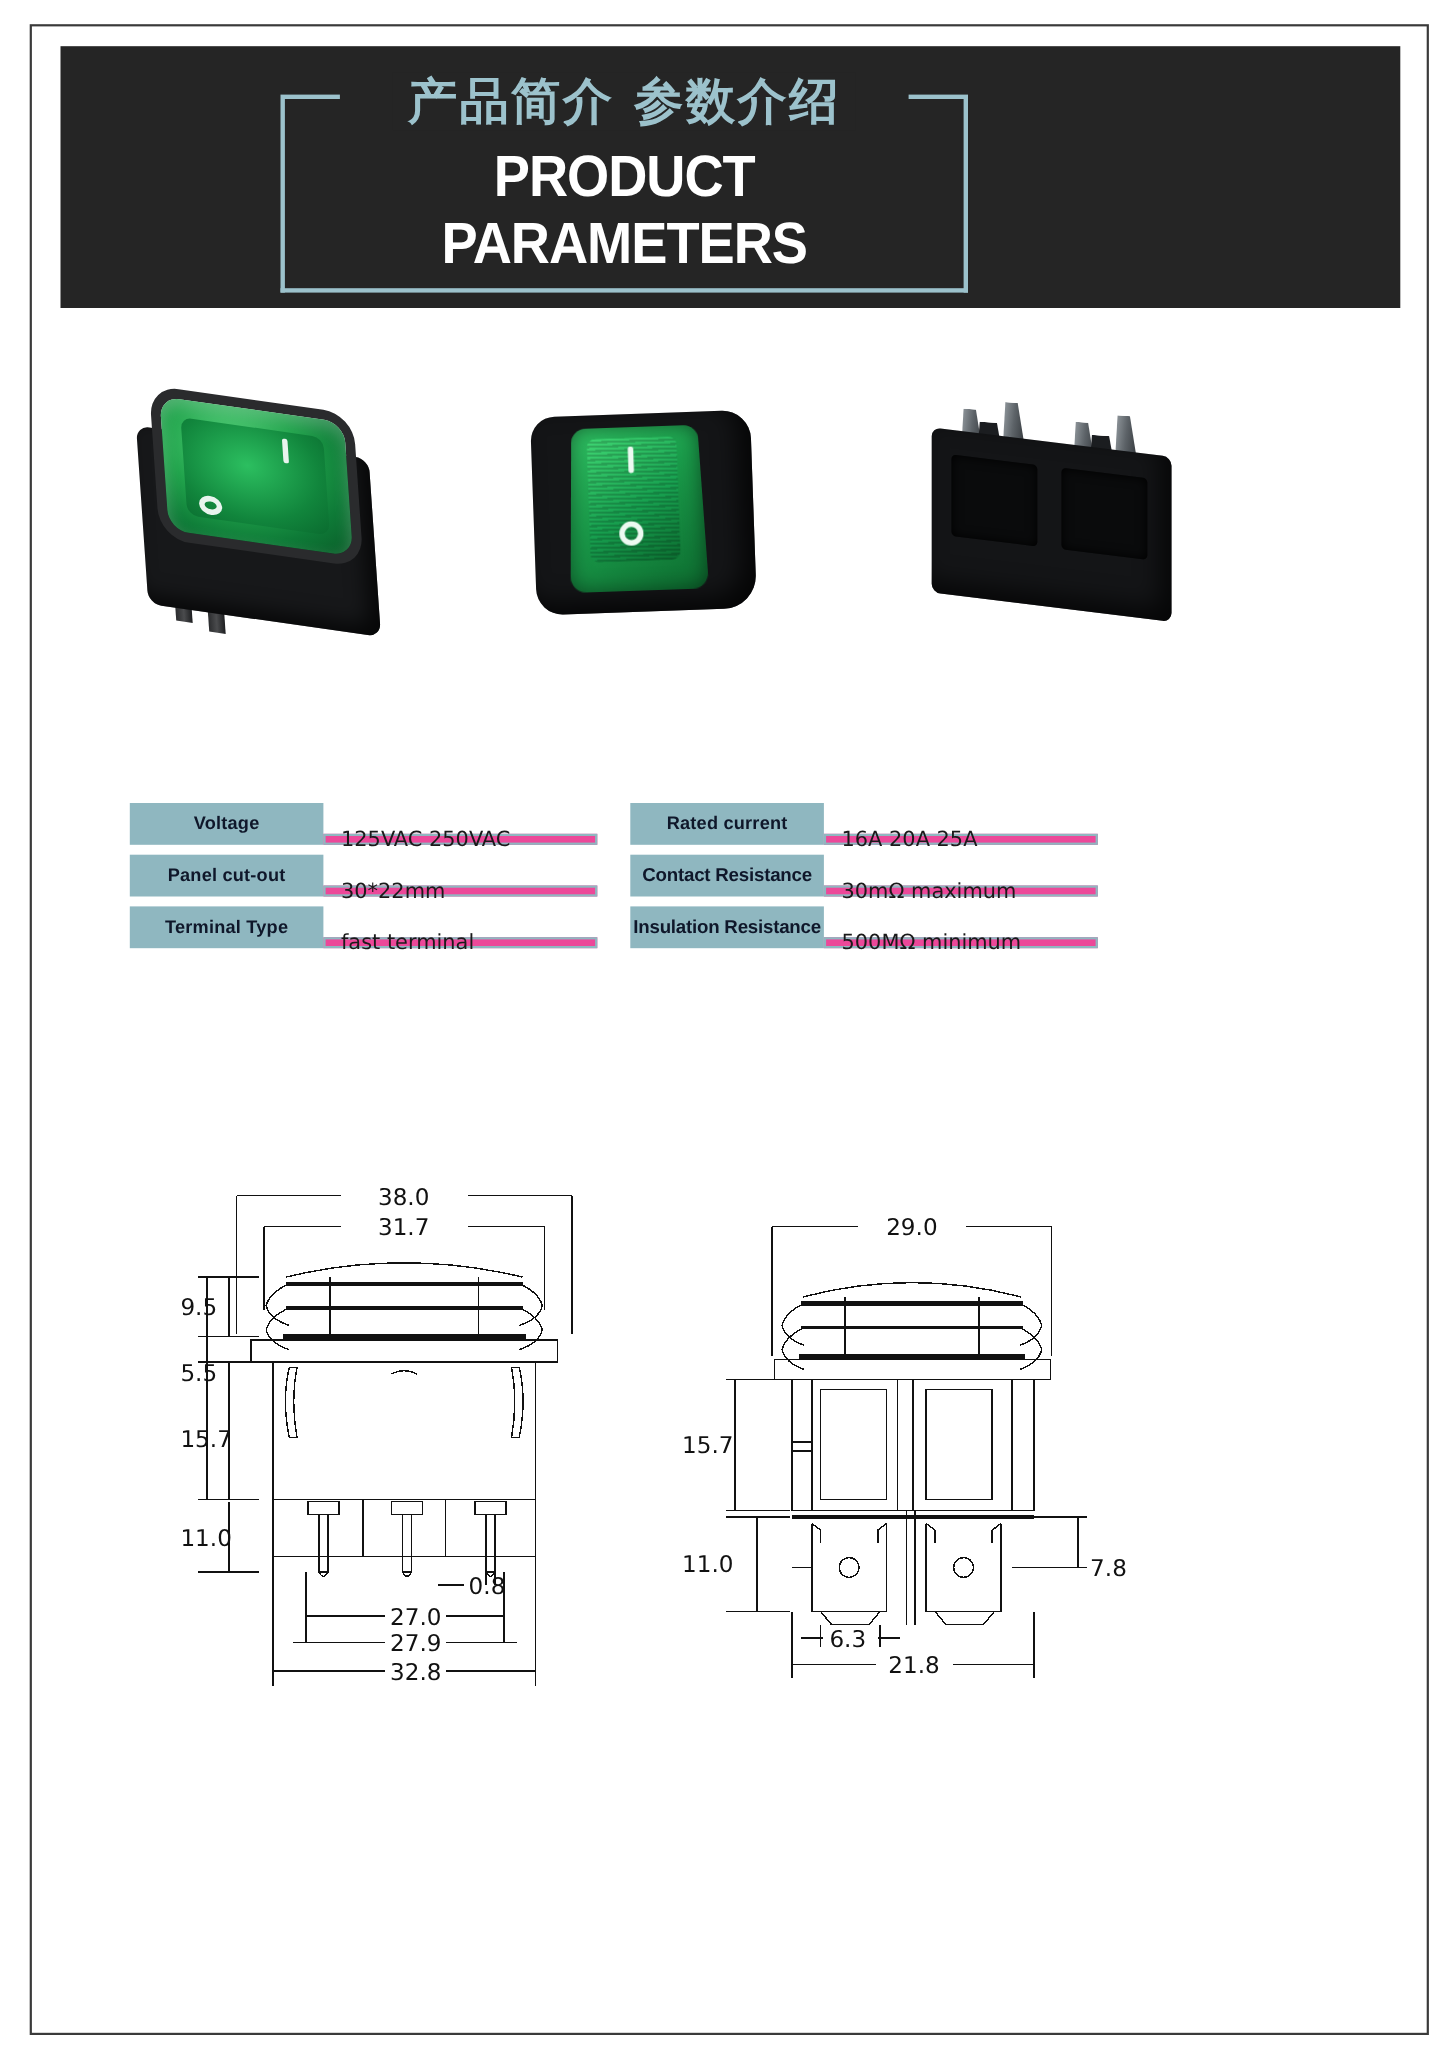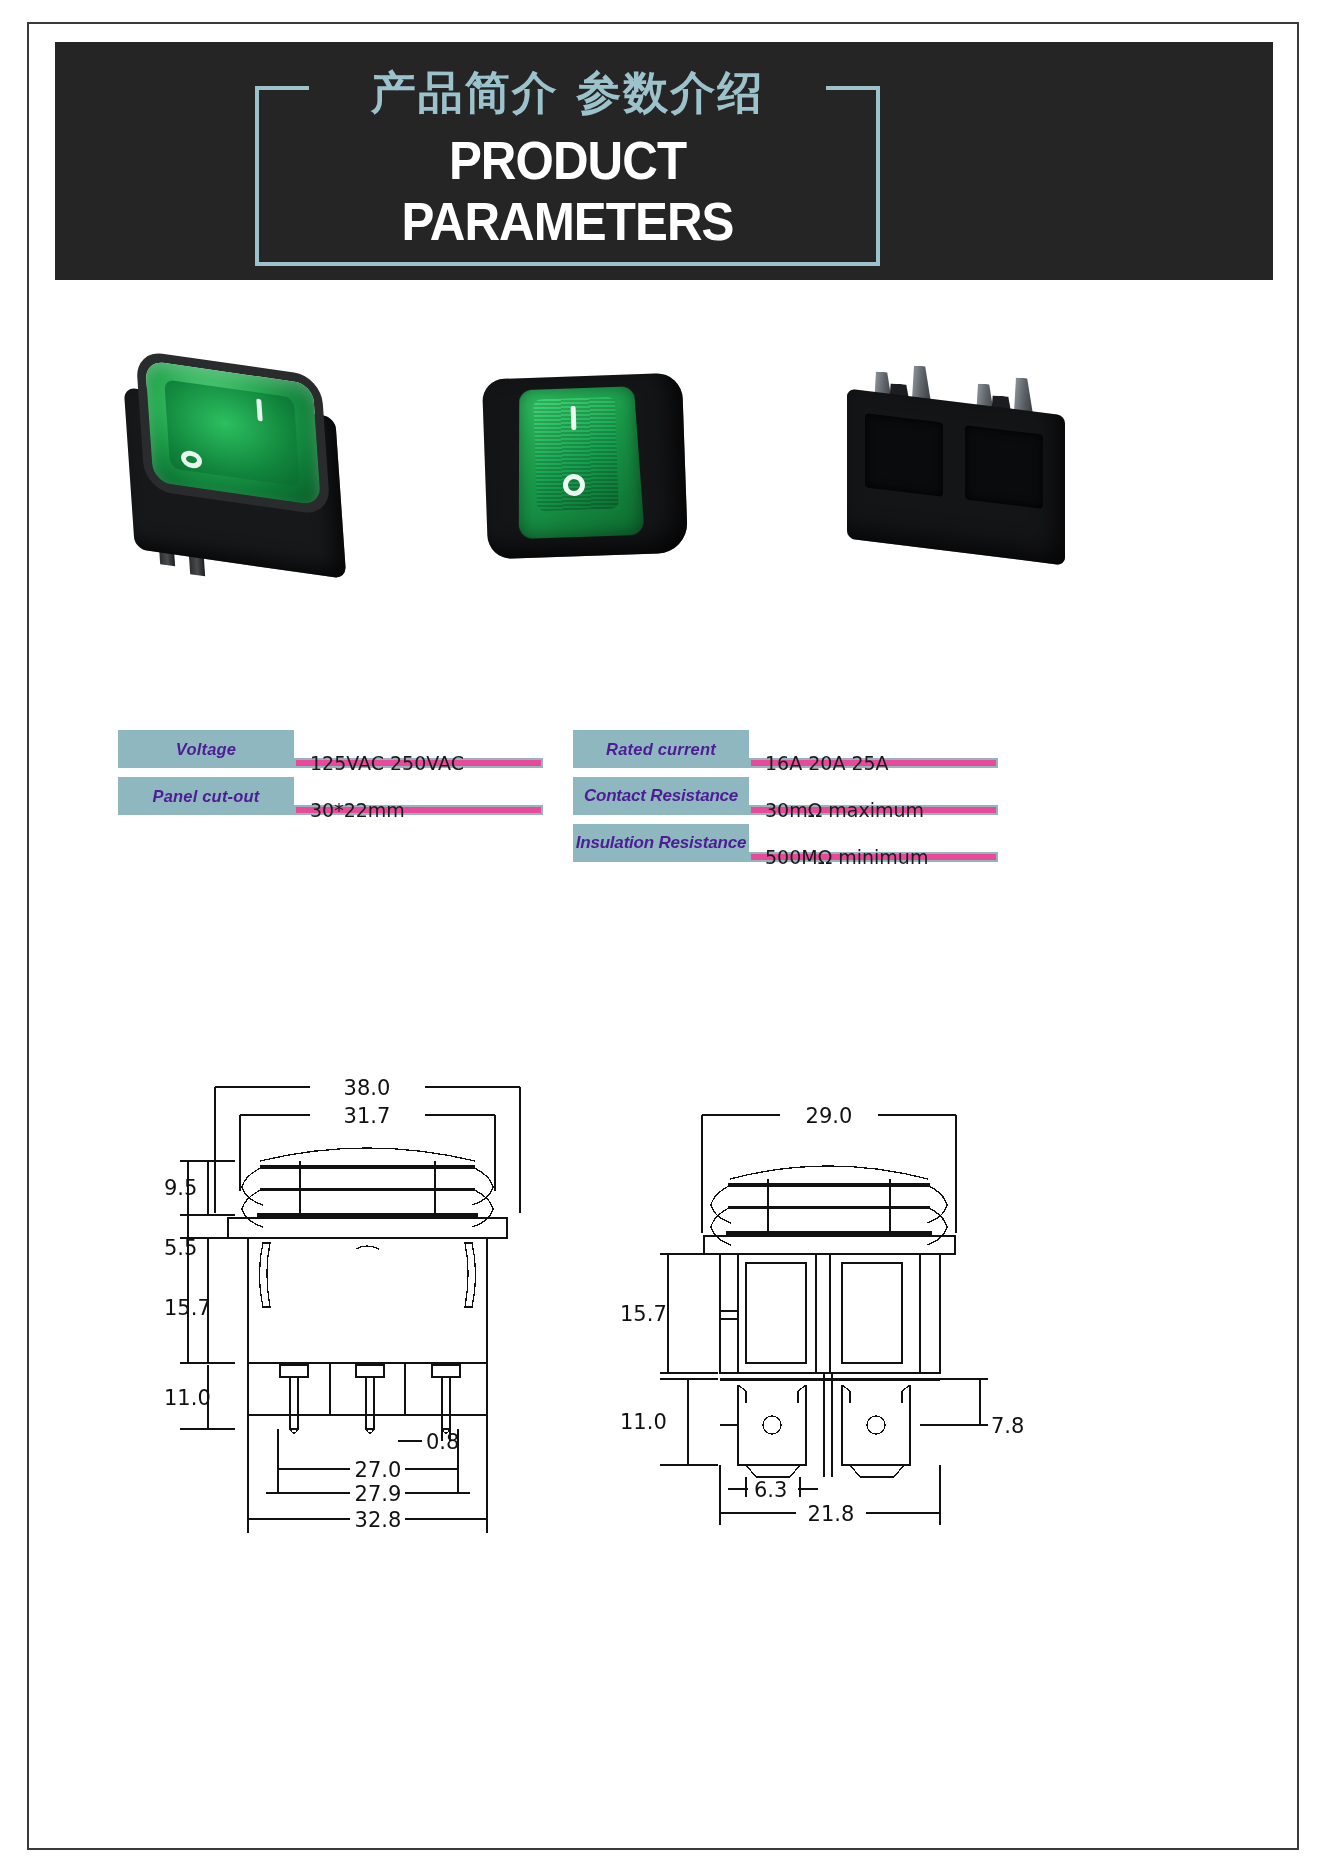"Voltage" .spec-label { color: #4c1d95 -> #0f172a; font-style: italic -> none }
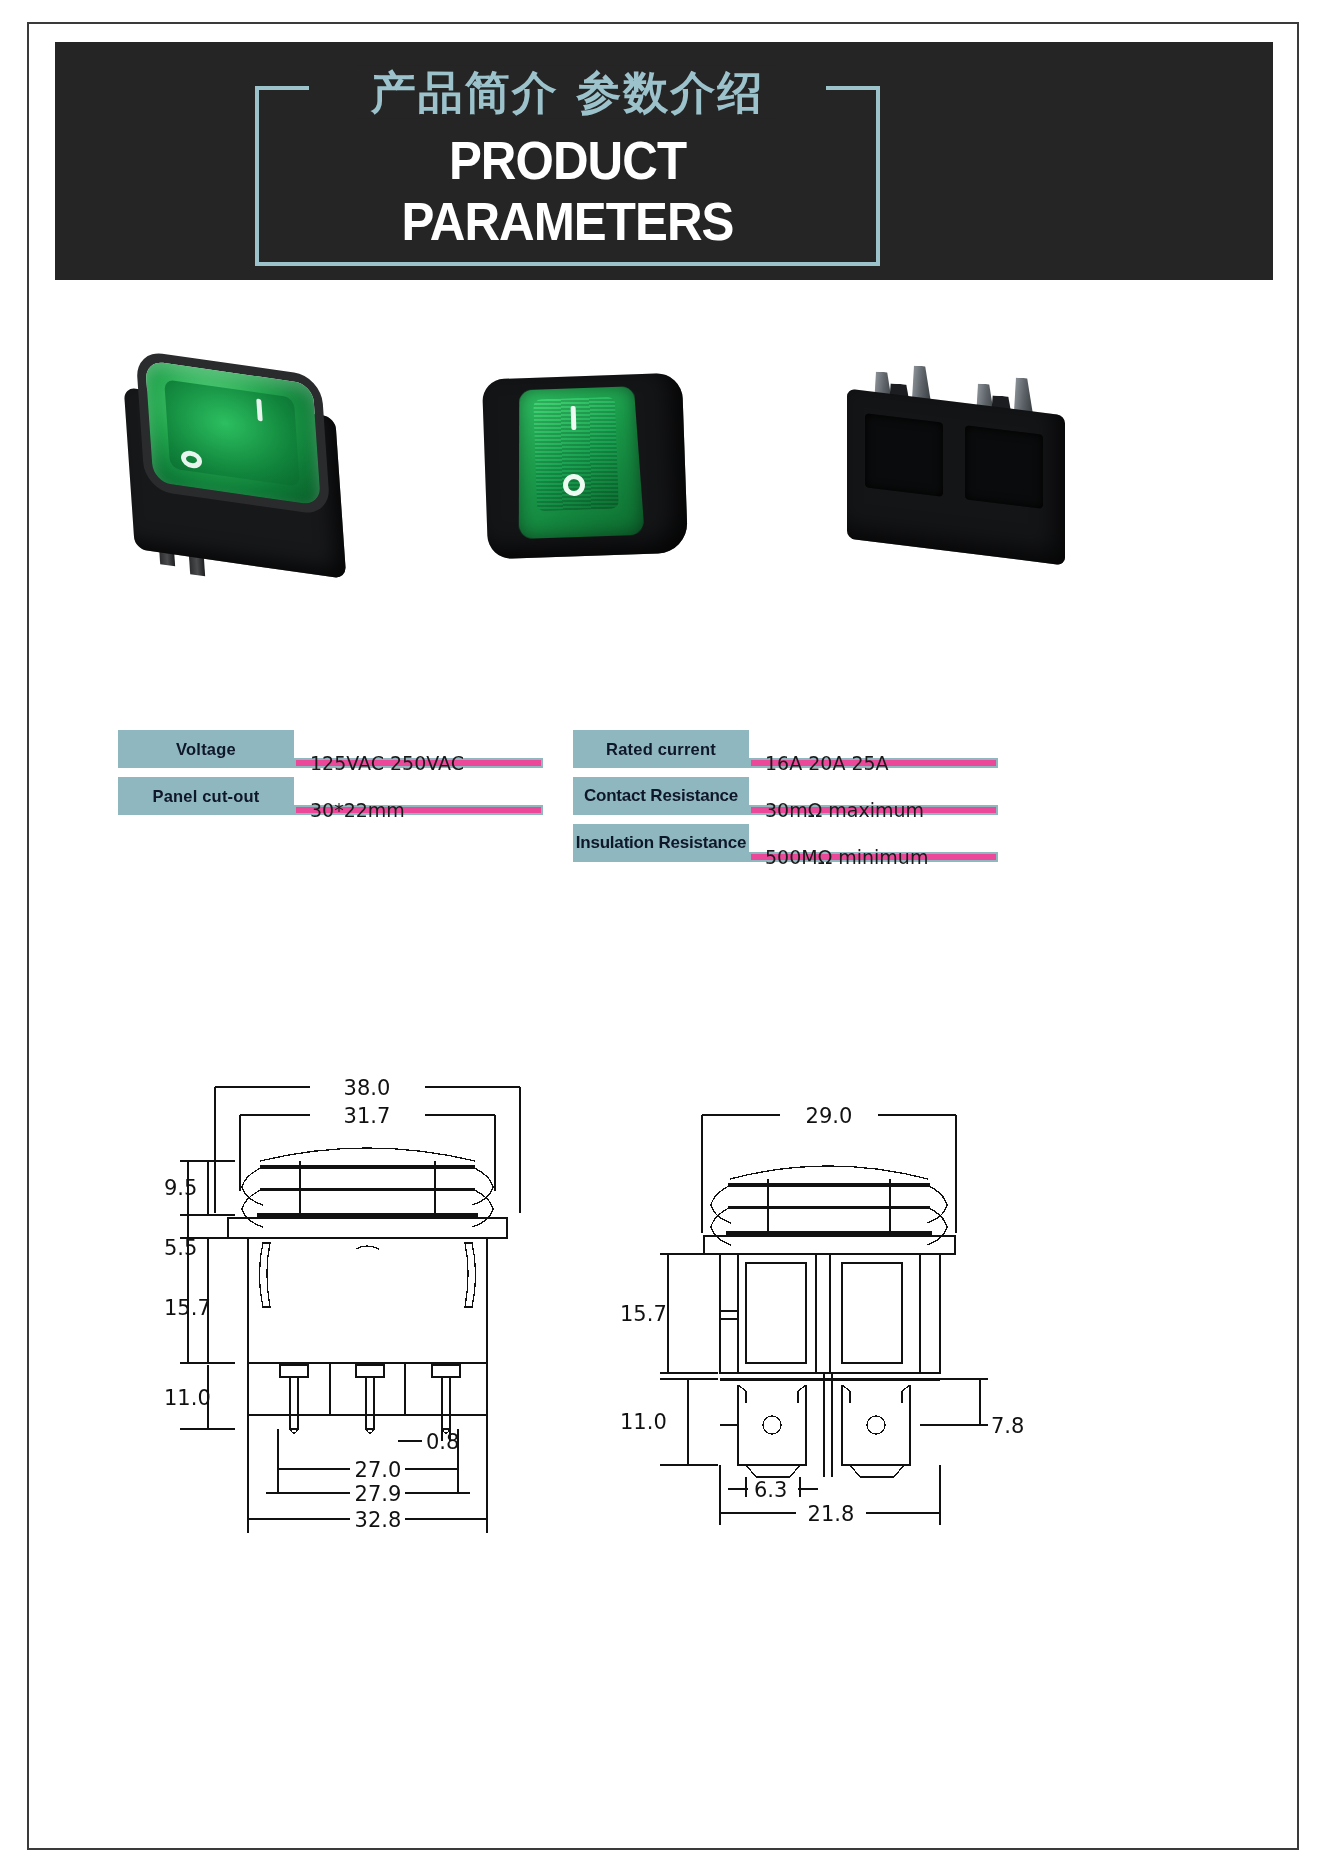"Terminal Type" div.spec-row { html: none -> <div> <div>Terminal Type</div> <div>fast terminal</div> </div> }
